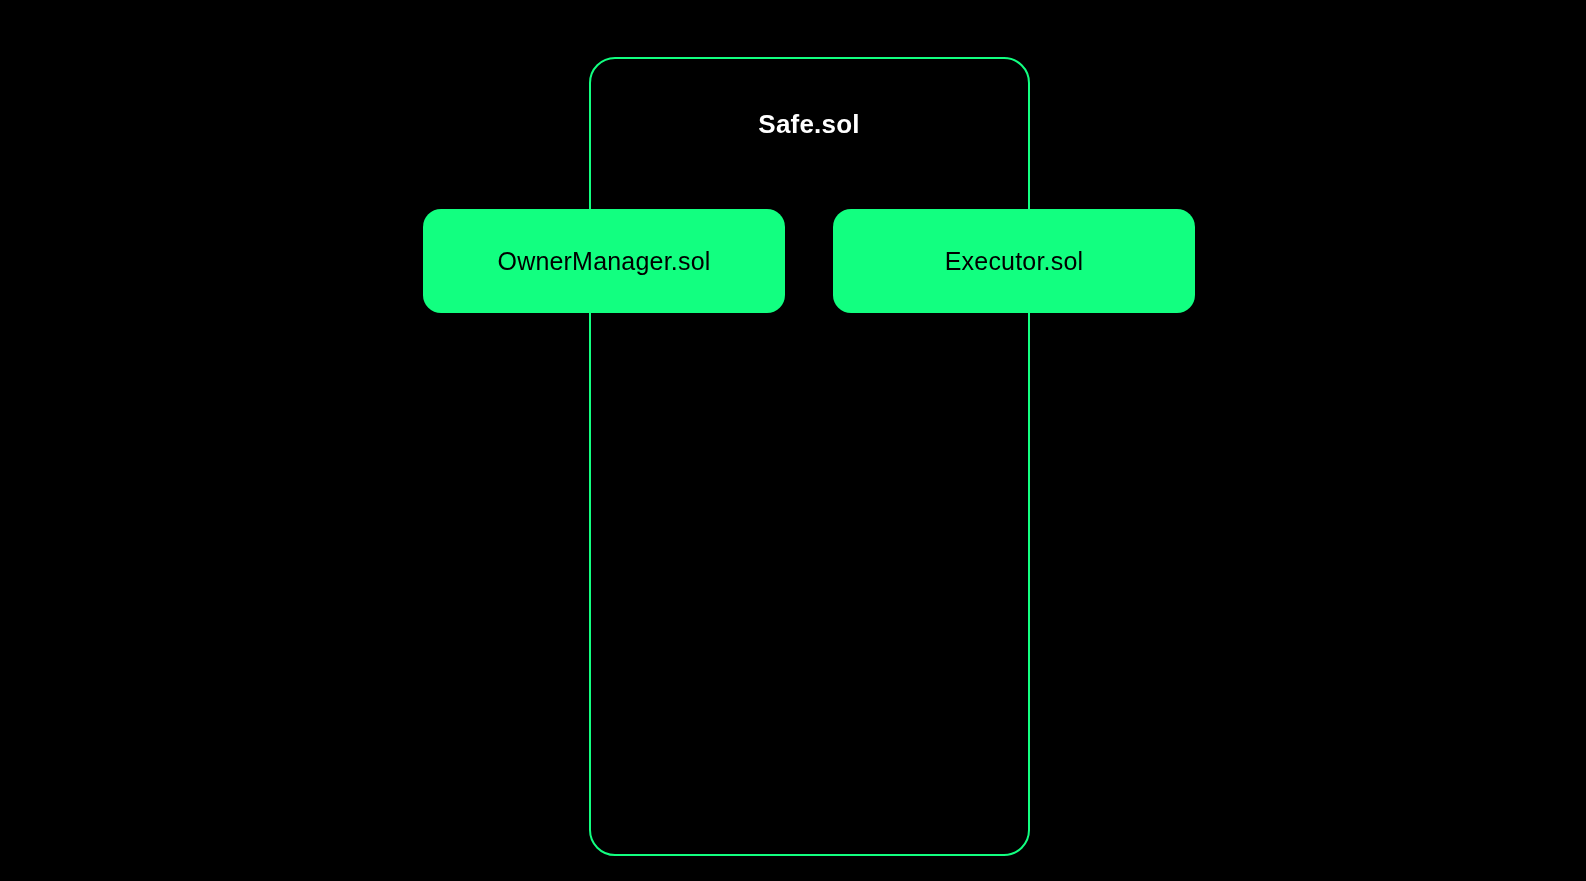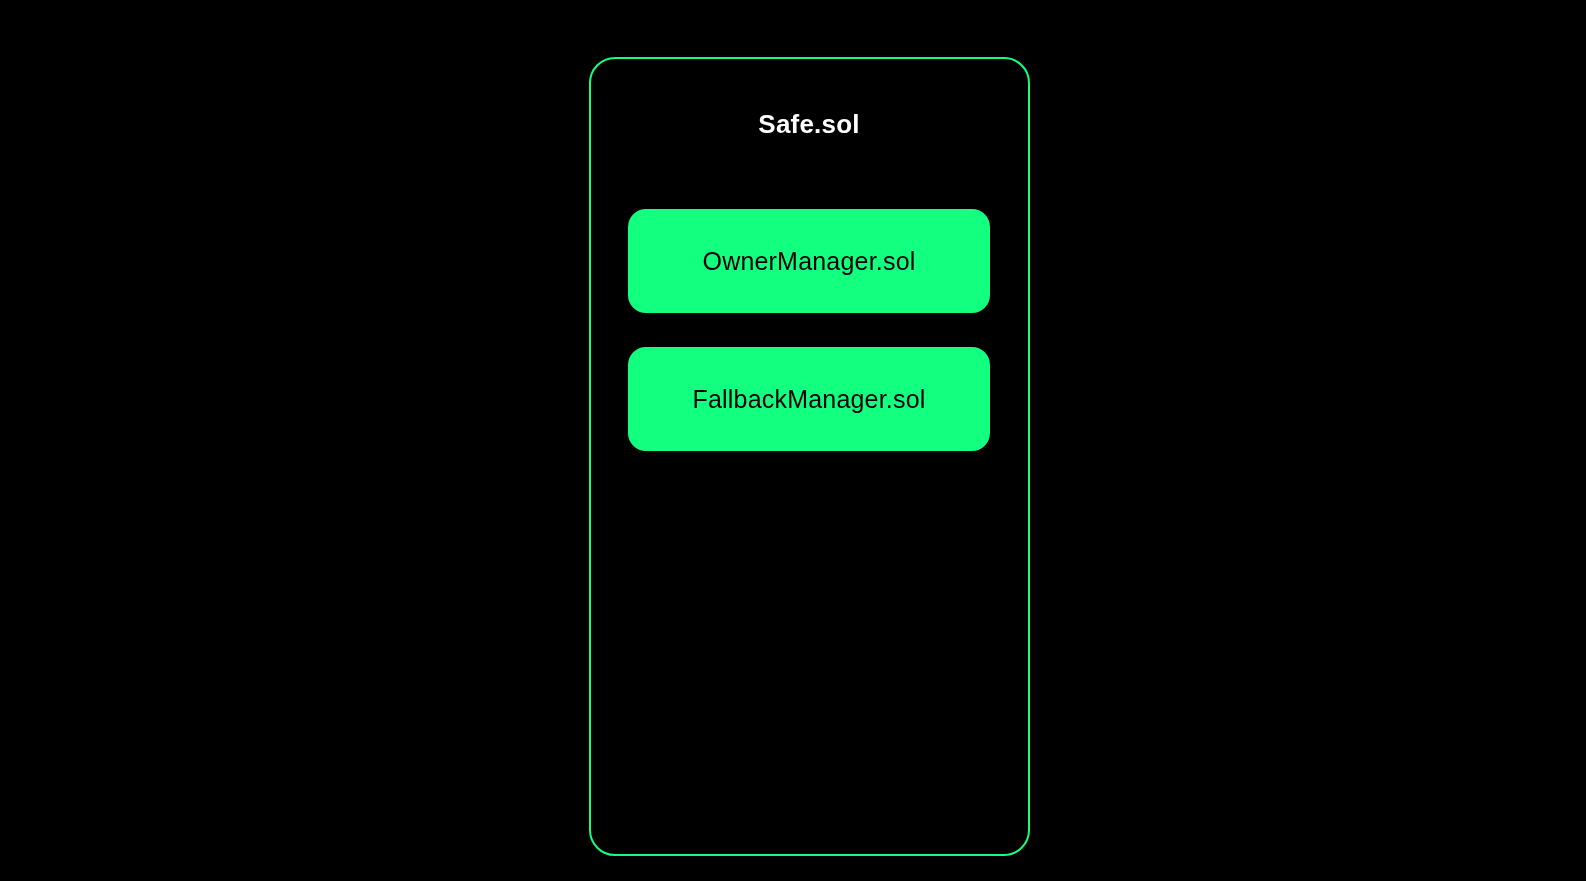"OwnerManager.sol" .nodes { flex-direction: column -> row; gap: 34px -> 48px }
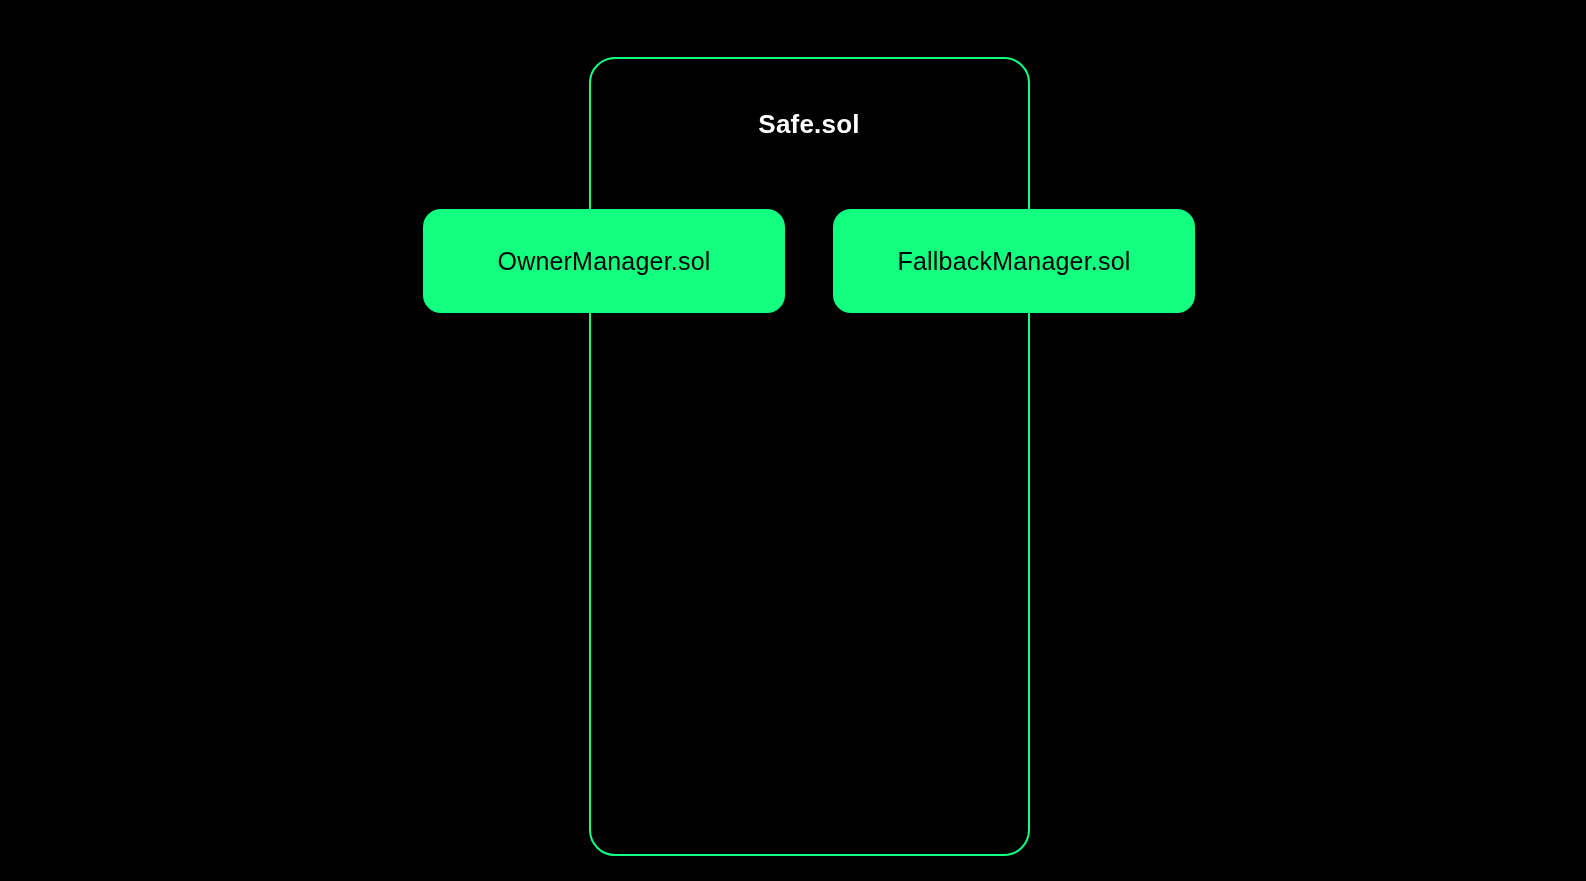"Executor.sol" div.node { html: none -> <div>Executor.sol</div> }
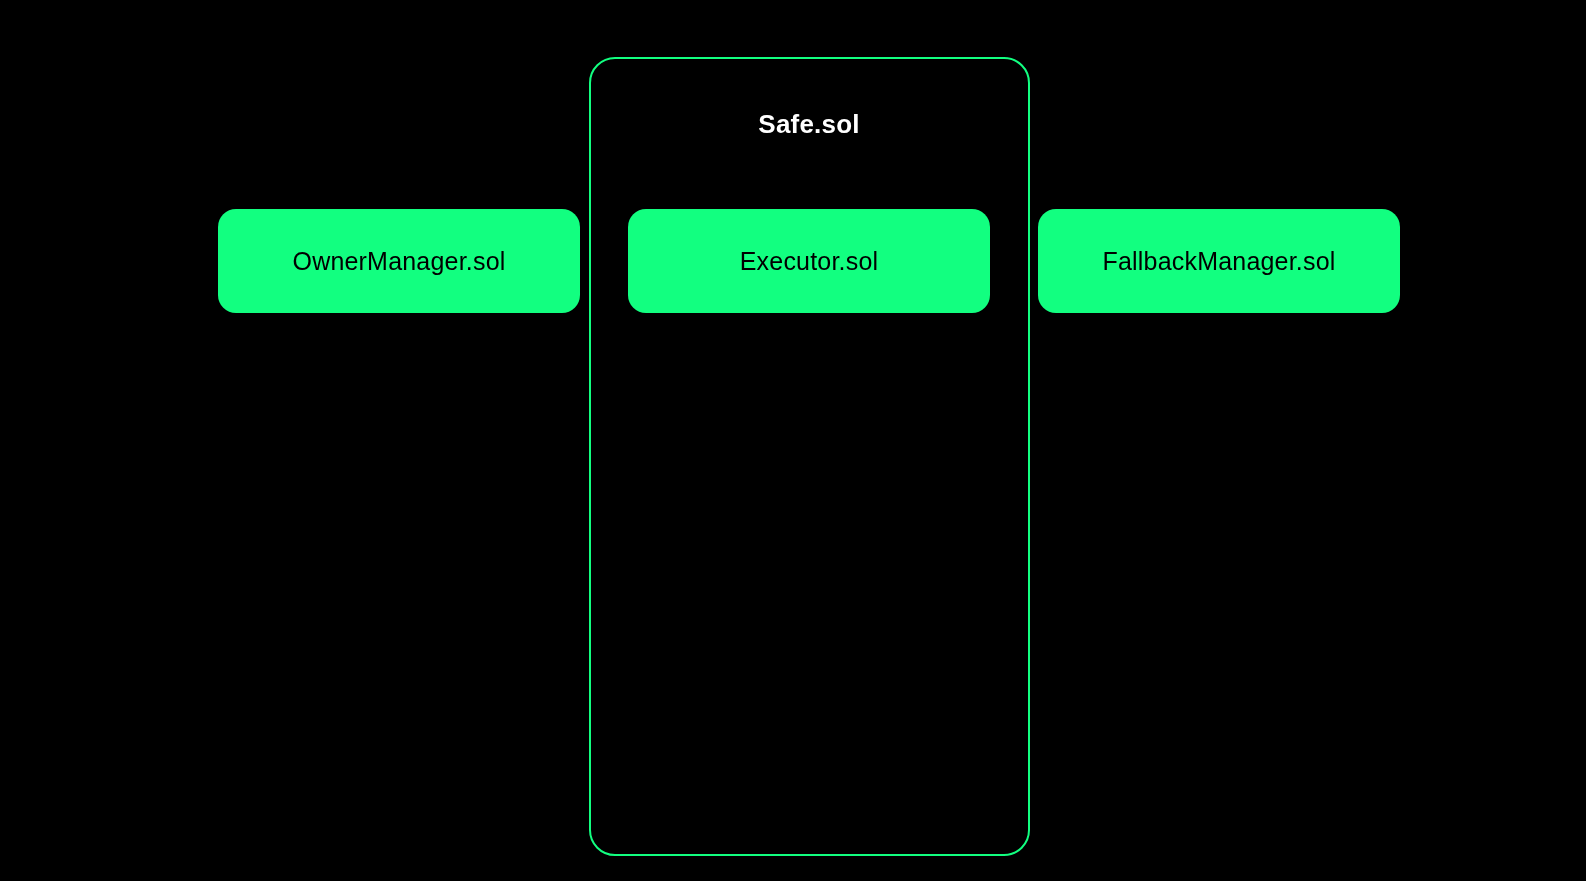"FallbackManager.sol" div.node { html: <div>FallbackManager.sol</div> -> none }
